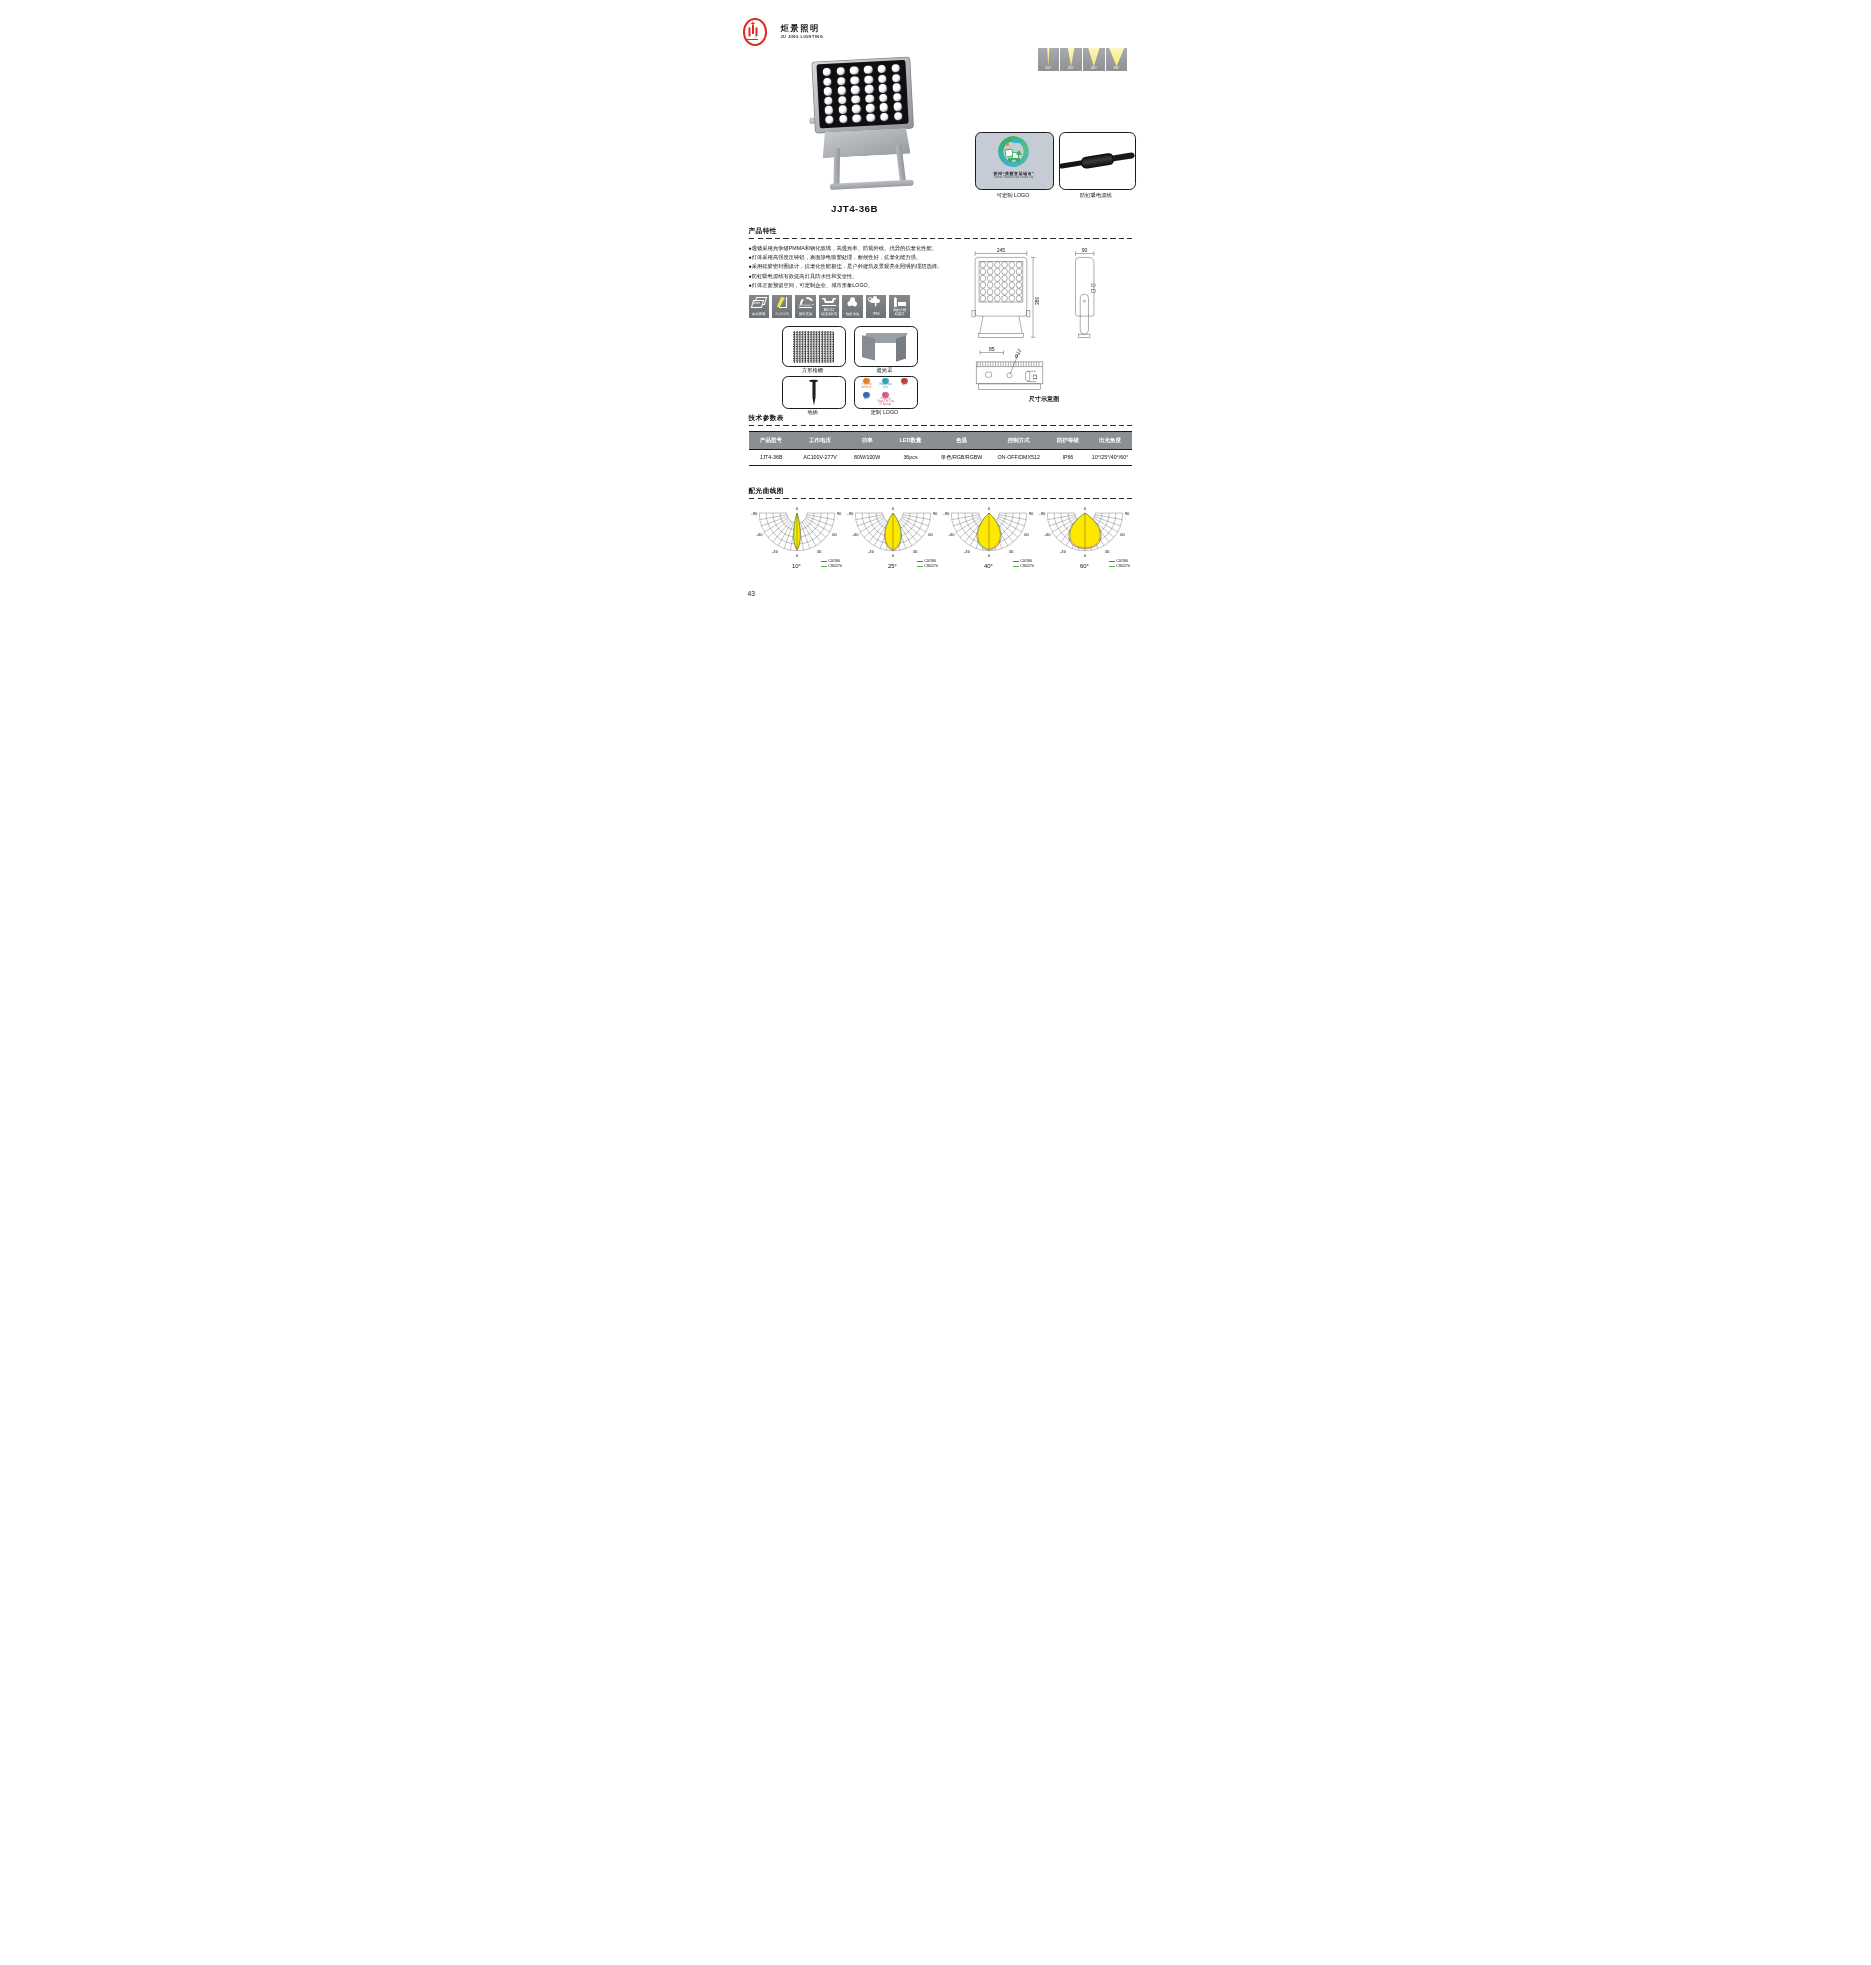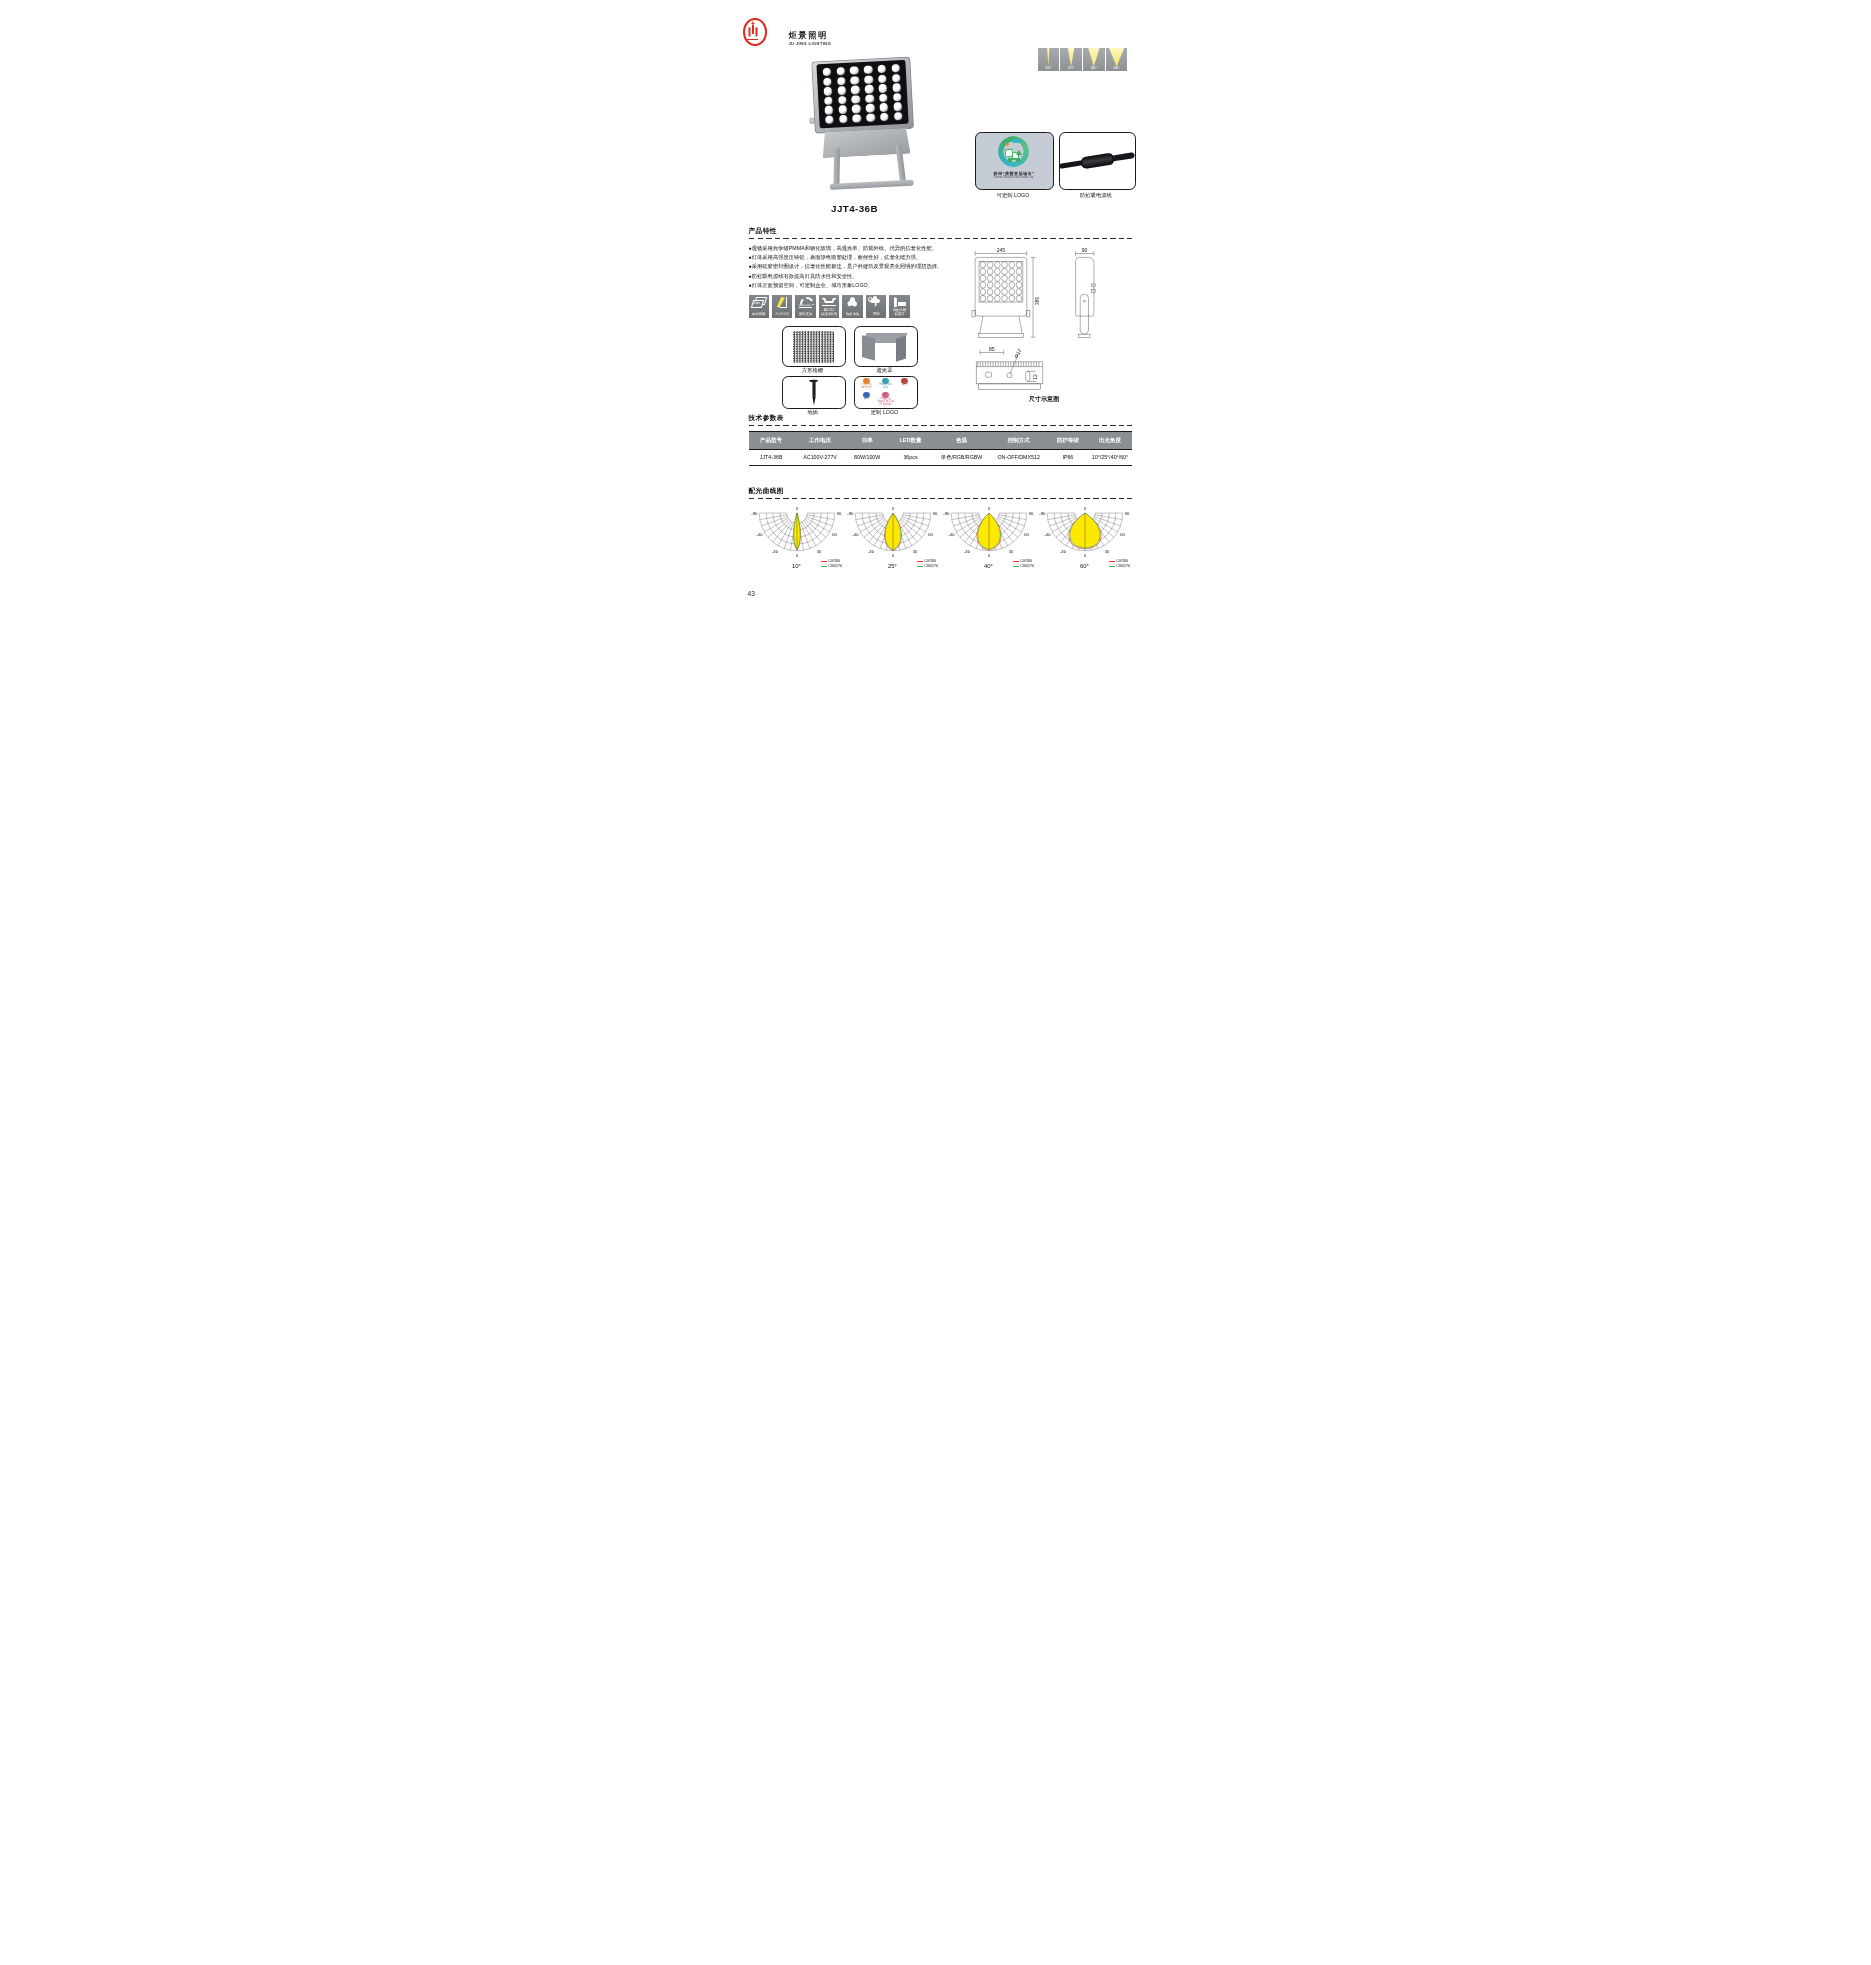"炬景照明" .logo { align-items: flex-end -> center; gap: 21px -> 13px }
